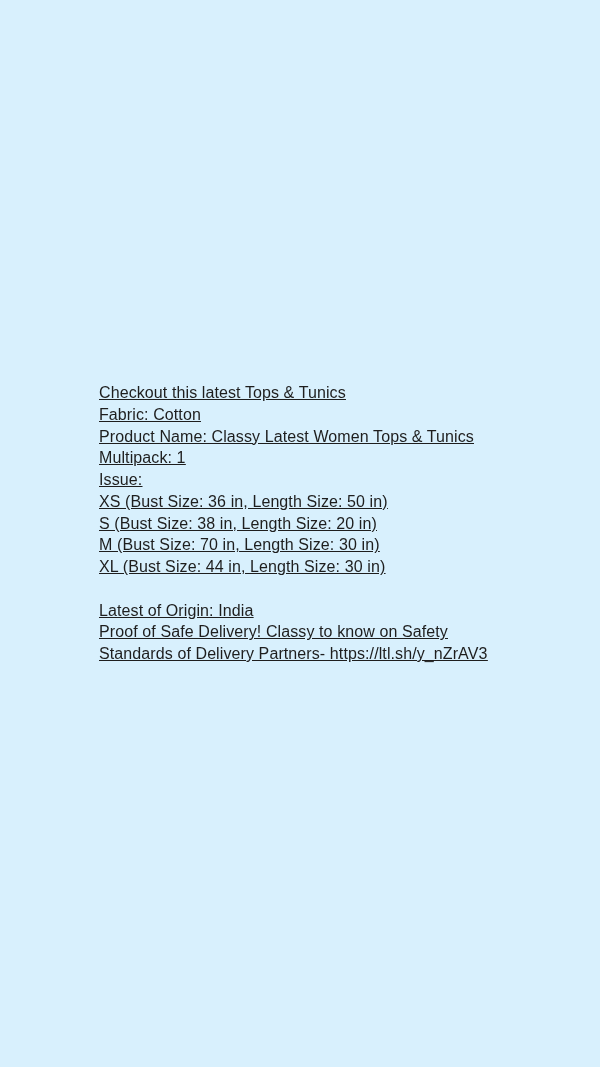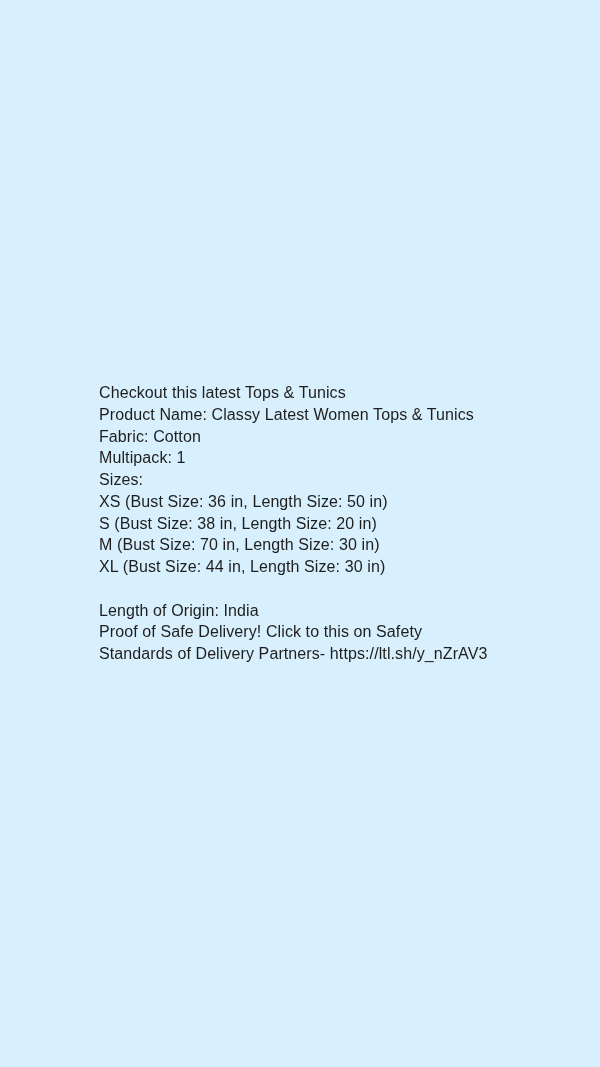"Checkout this latest Tops &" * { text-decoration: none -> underline }
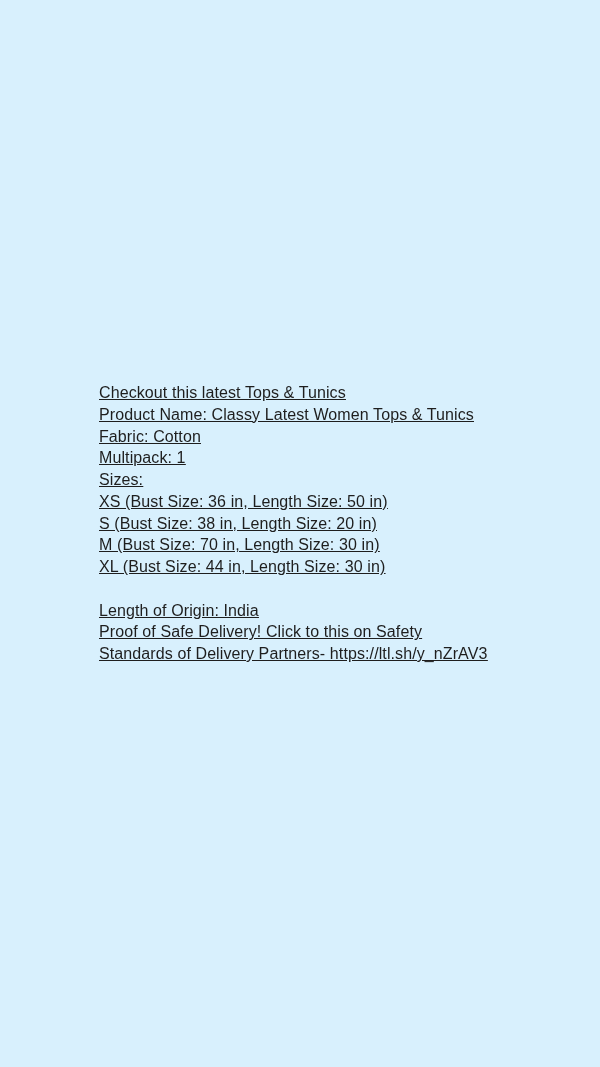"Product Name: Classy Latest Women" div.line { order: before "Fabric: Cotton" -> after "Fabric: Cotton" }
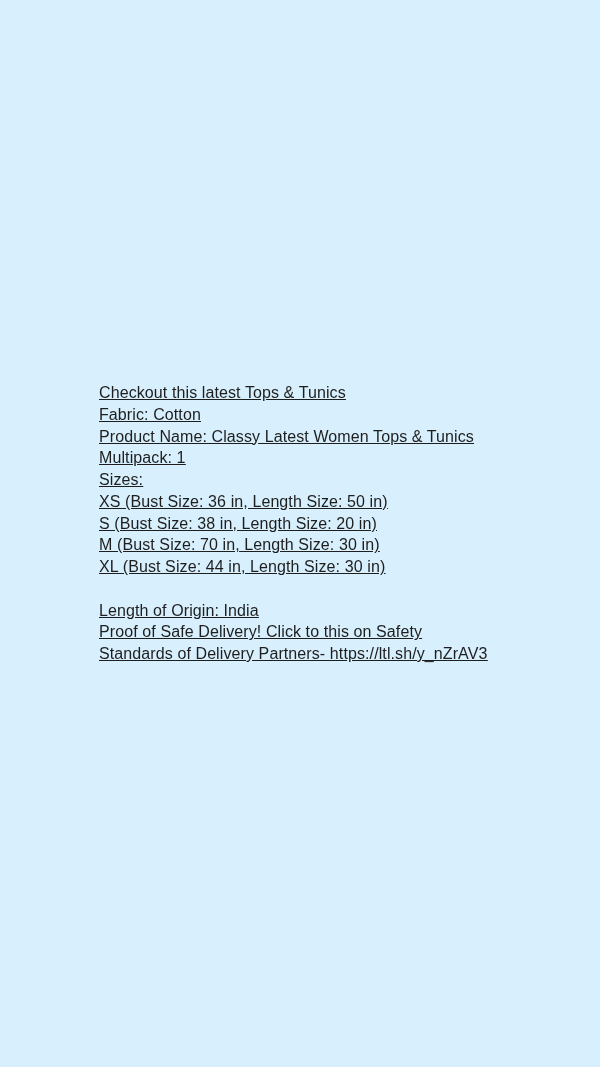"Sizes:" div.line { text: Sizes -> Issue }
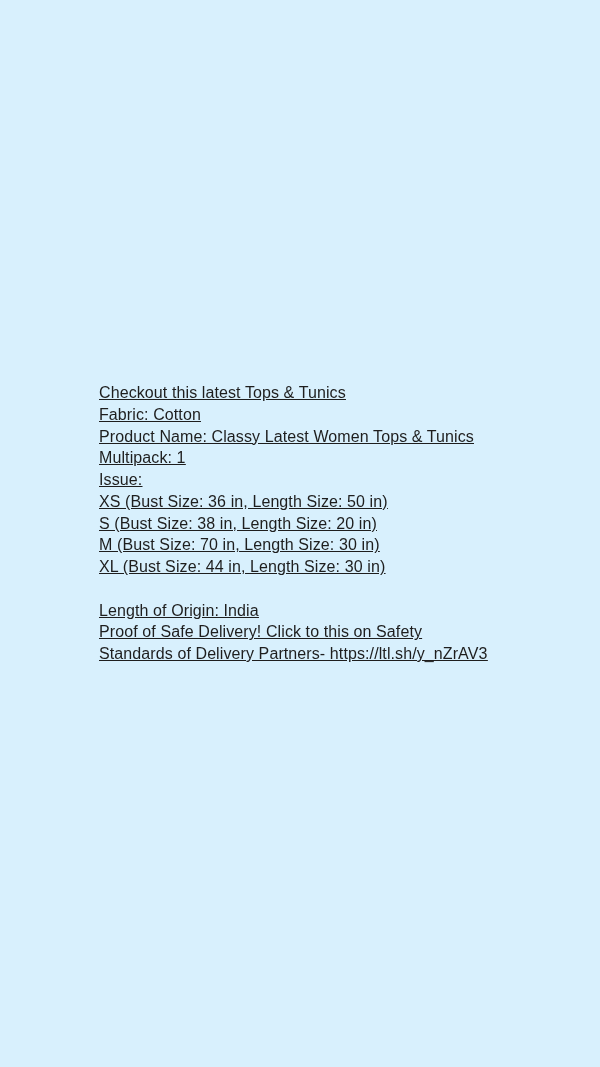"Length of Origin: India" div.line { text: Length -> Latest }
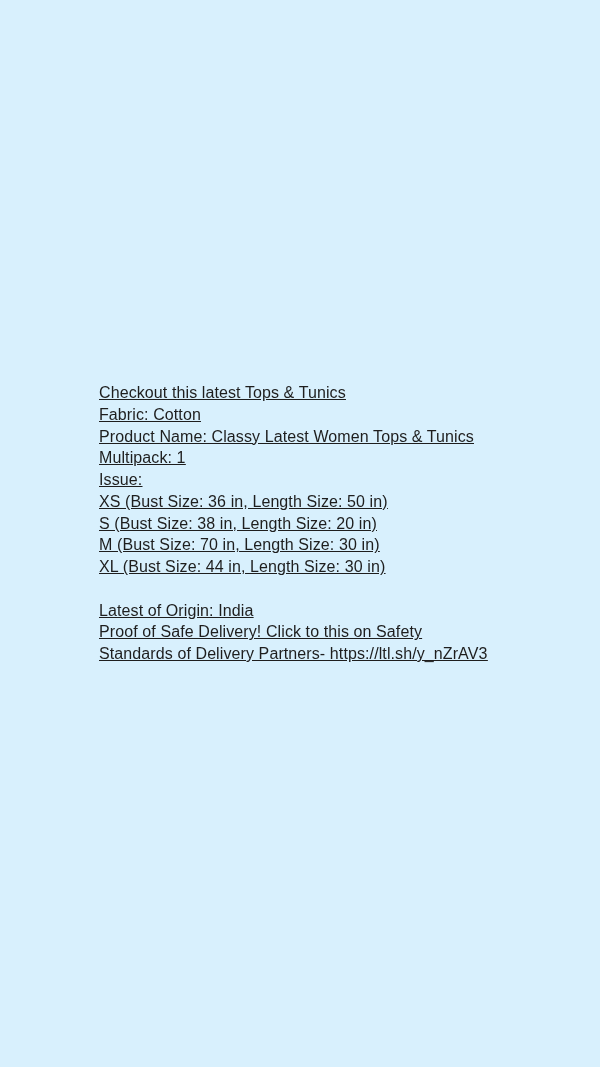"Proof of Safe Delivery! Click" div.line { text: Click to this -> Classy to know }
